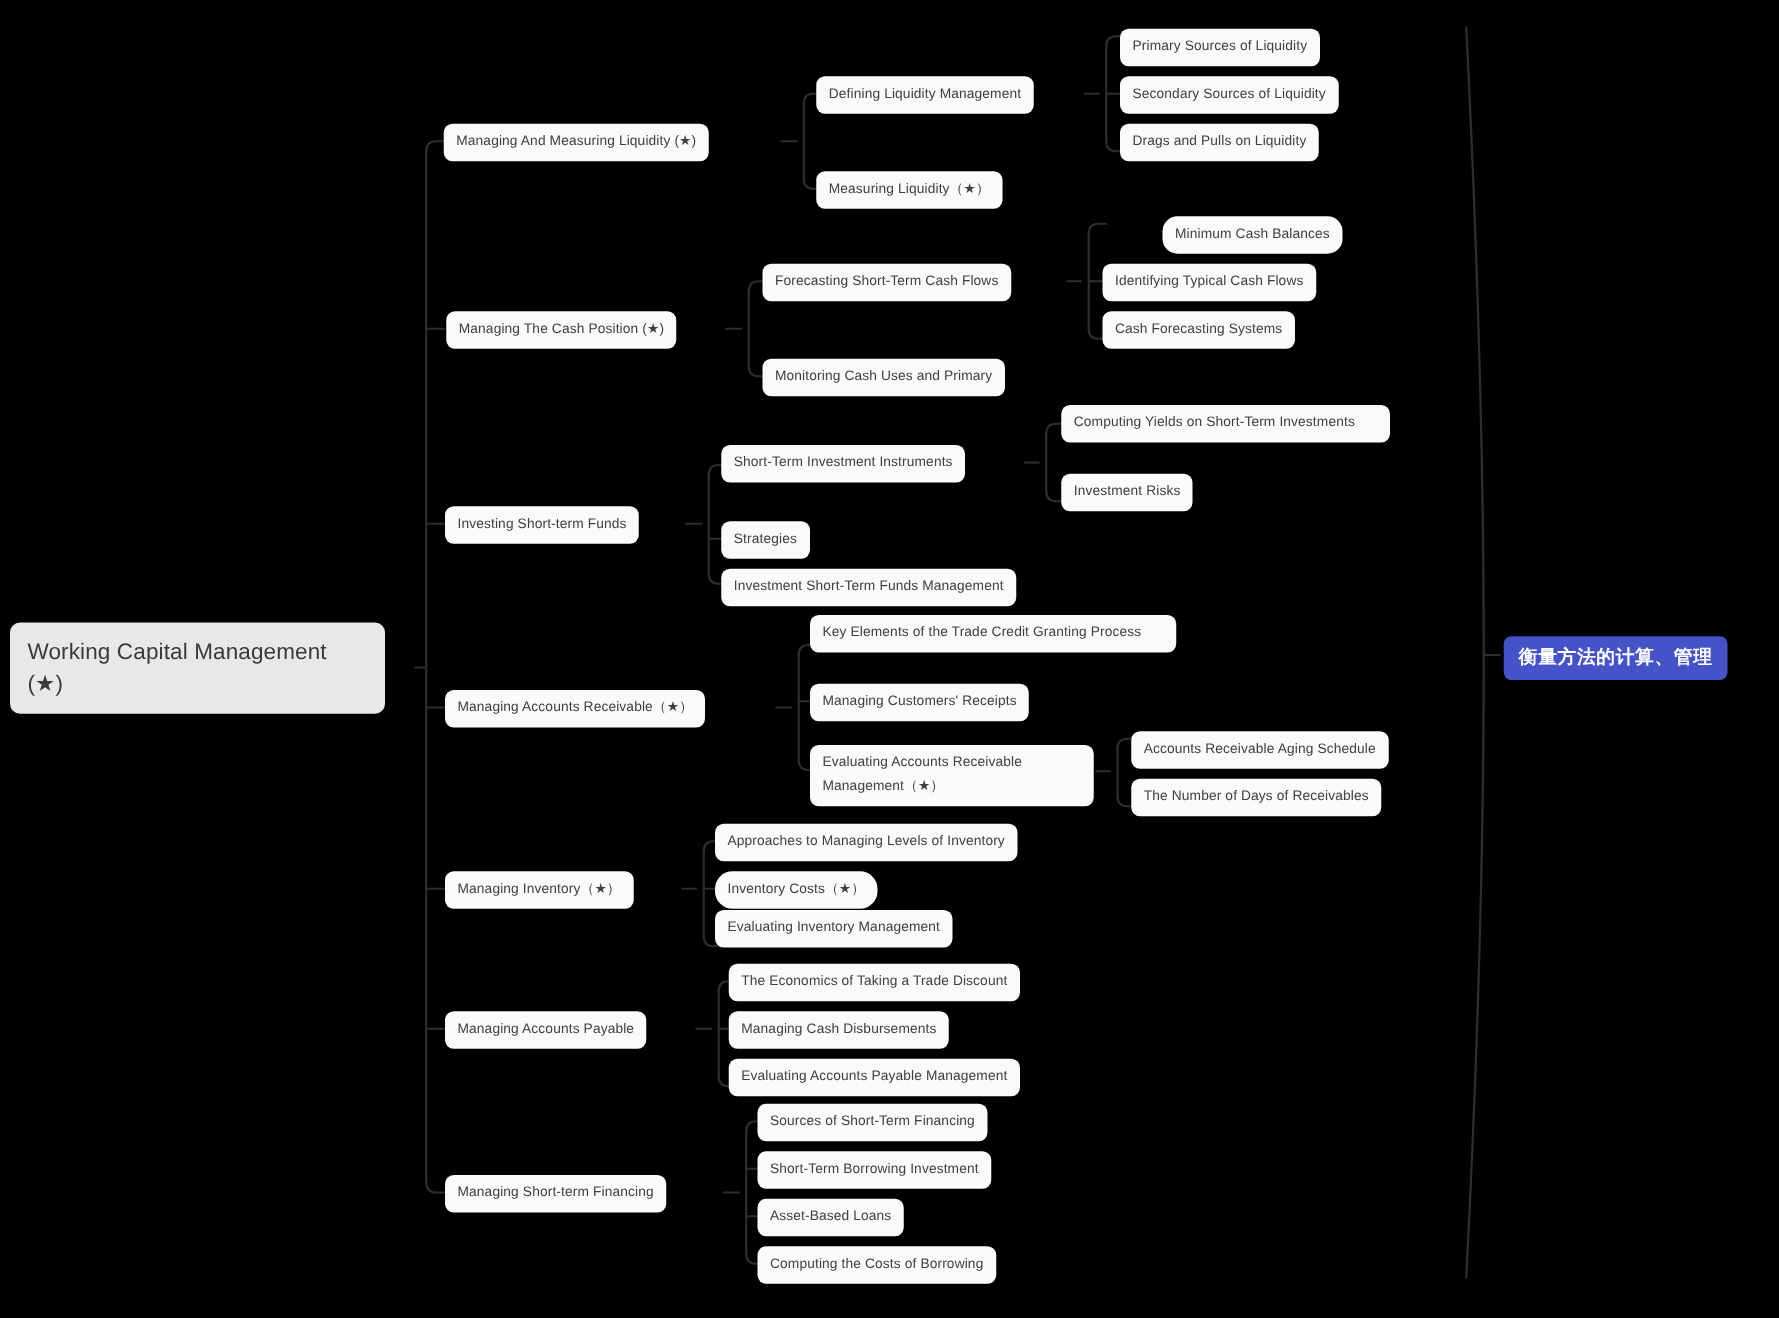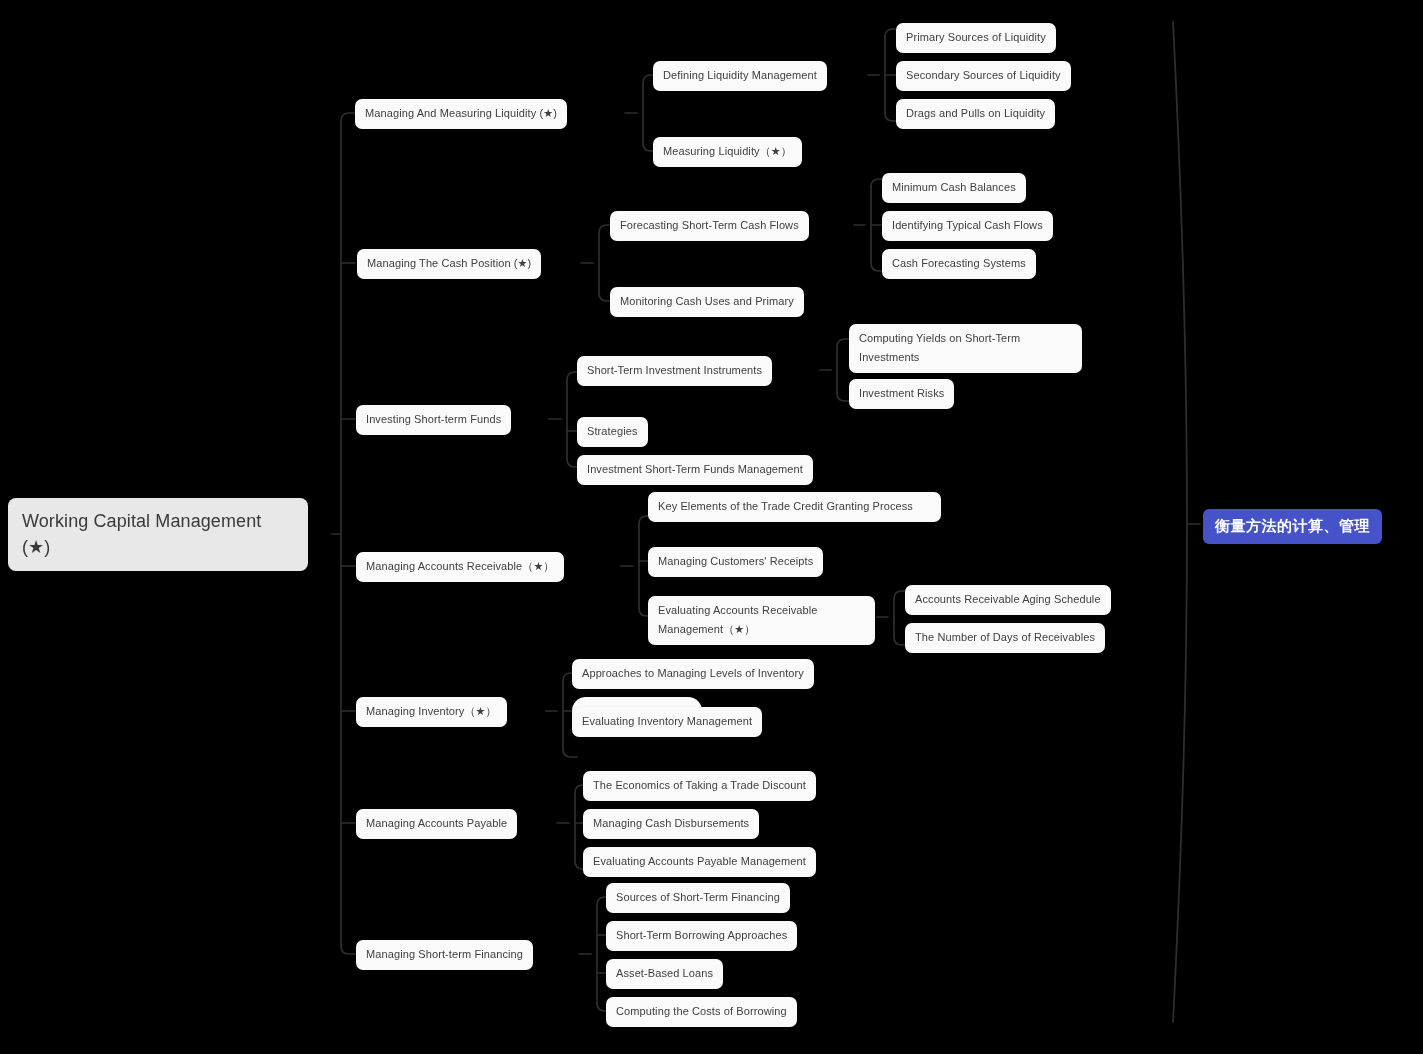"Minimum Cash Balances" div.node { border-radius: none -> 12px; left: 882px -> 930px }
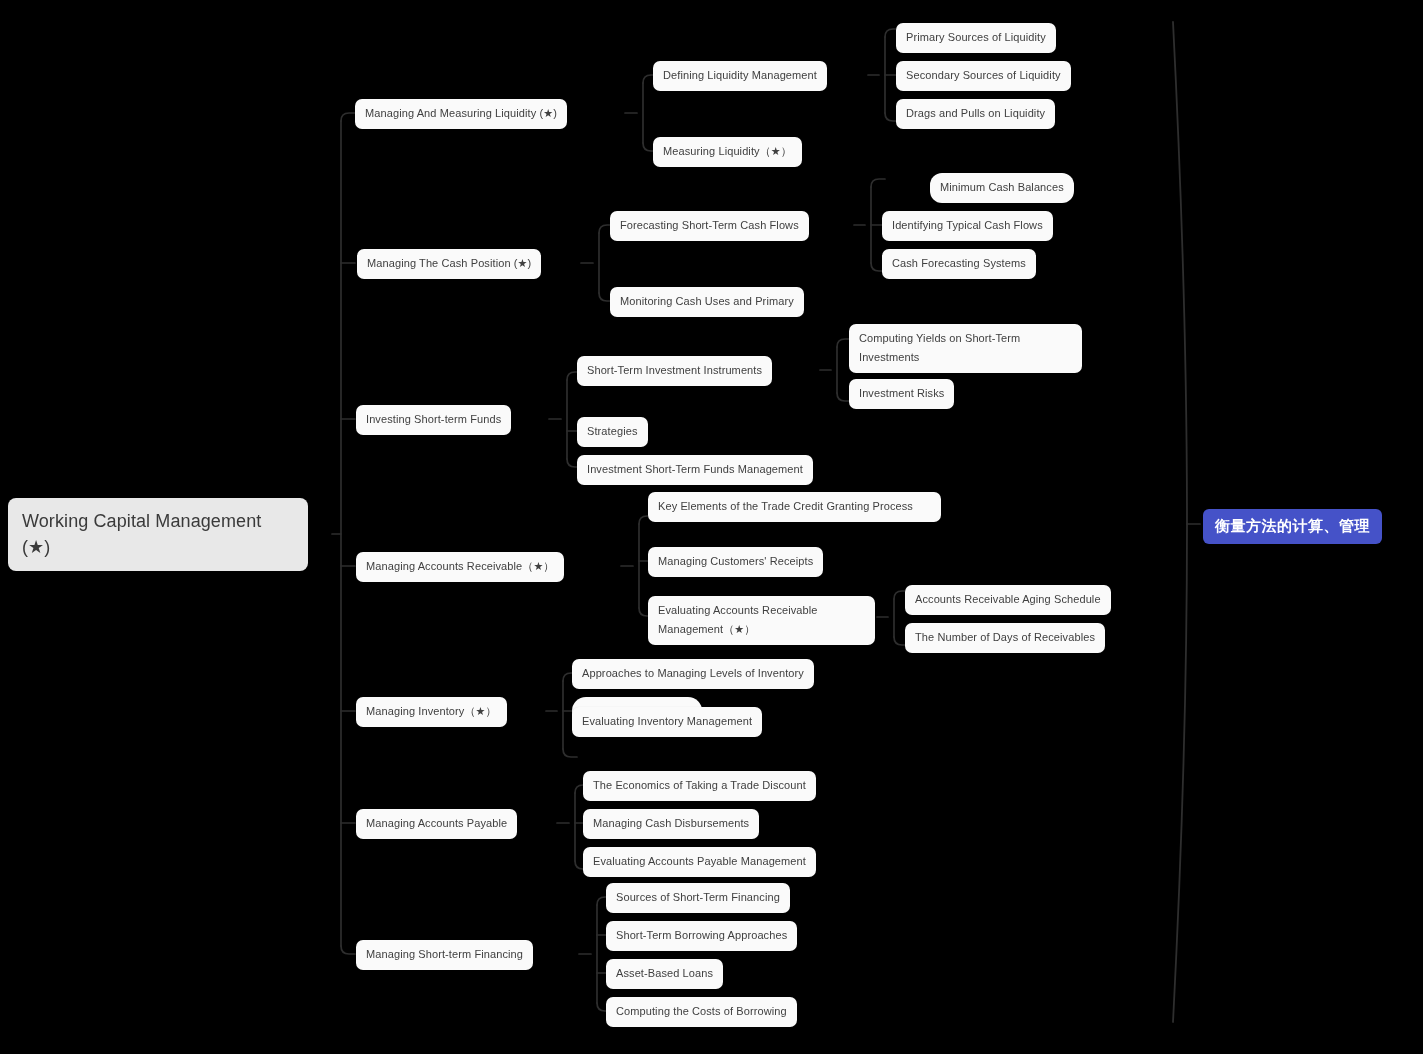"Computing Yields on Short-Term" div.node { width: 233px -> 263px }
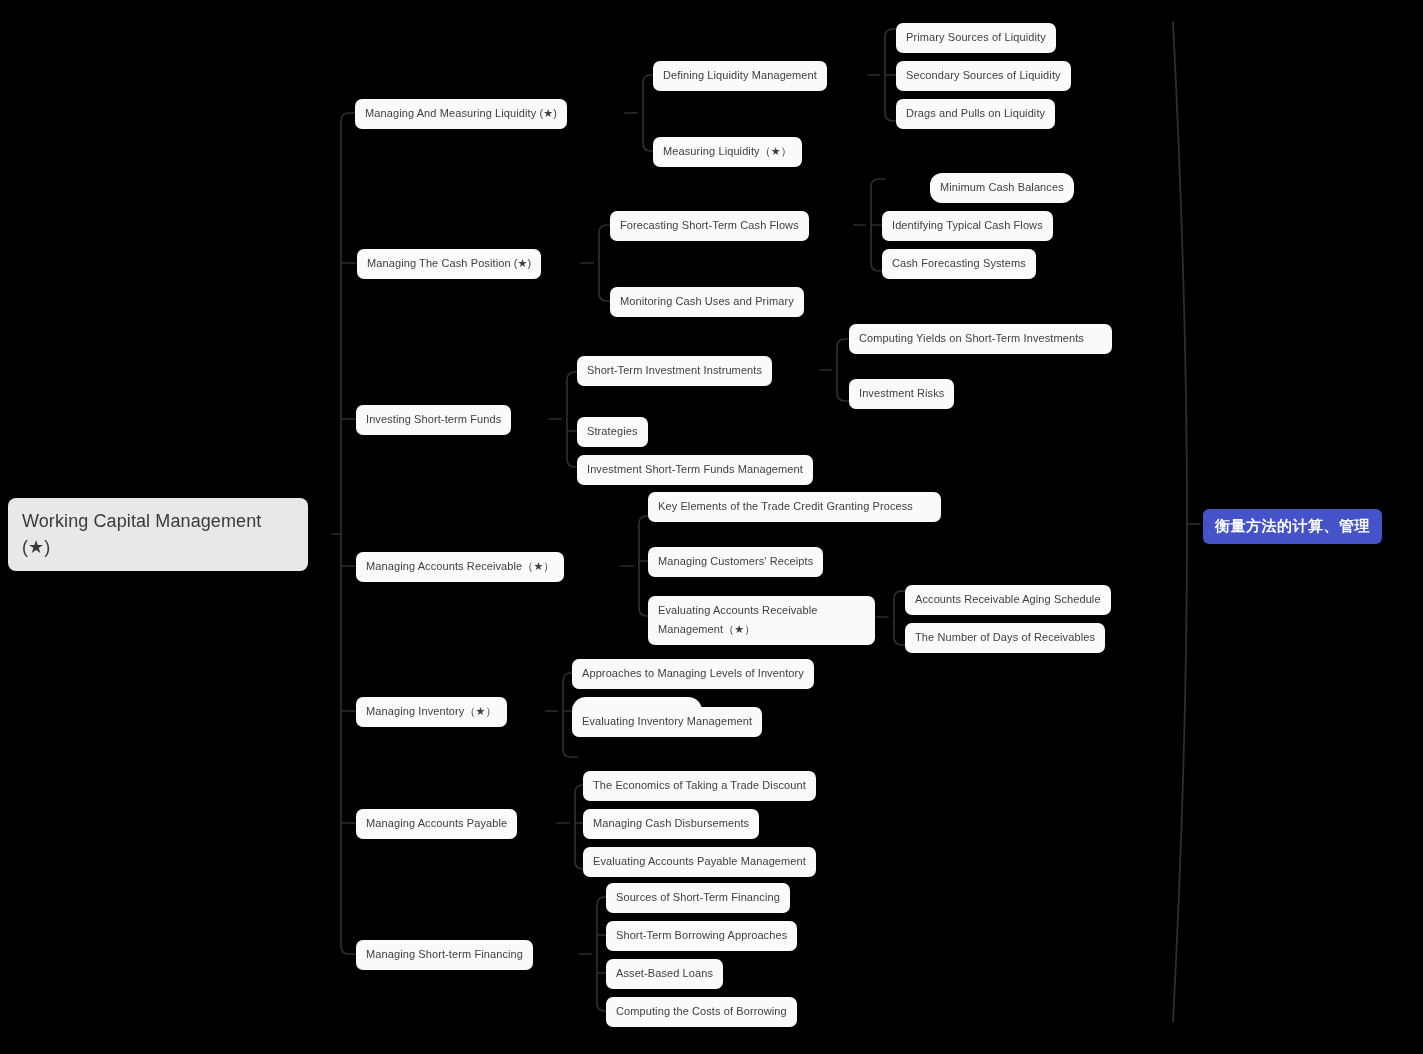"Evaluating Inventory Management" div.node { top: 707px -> 728px }
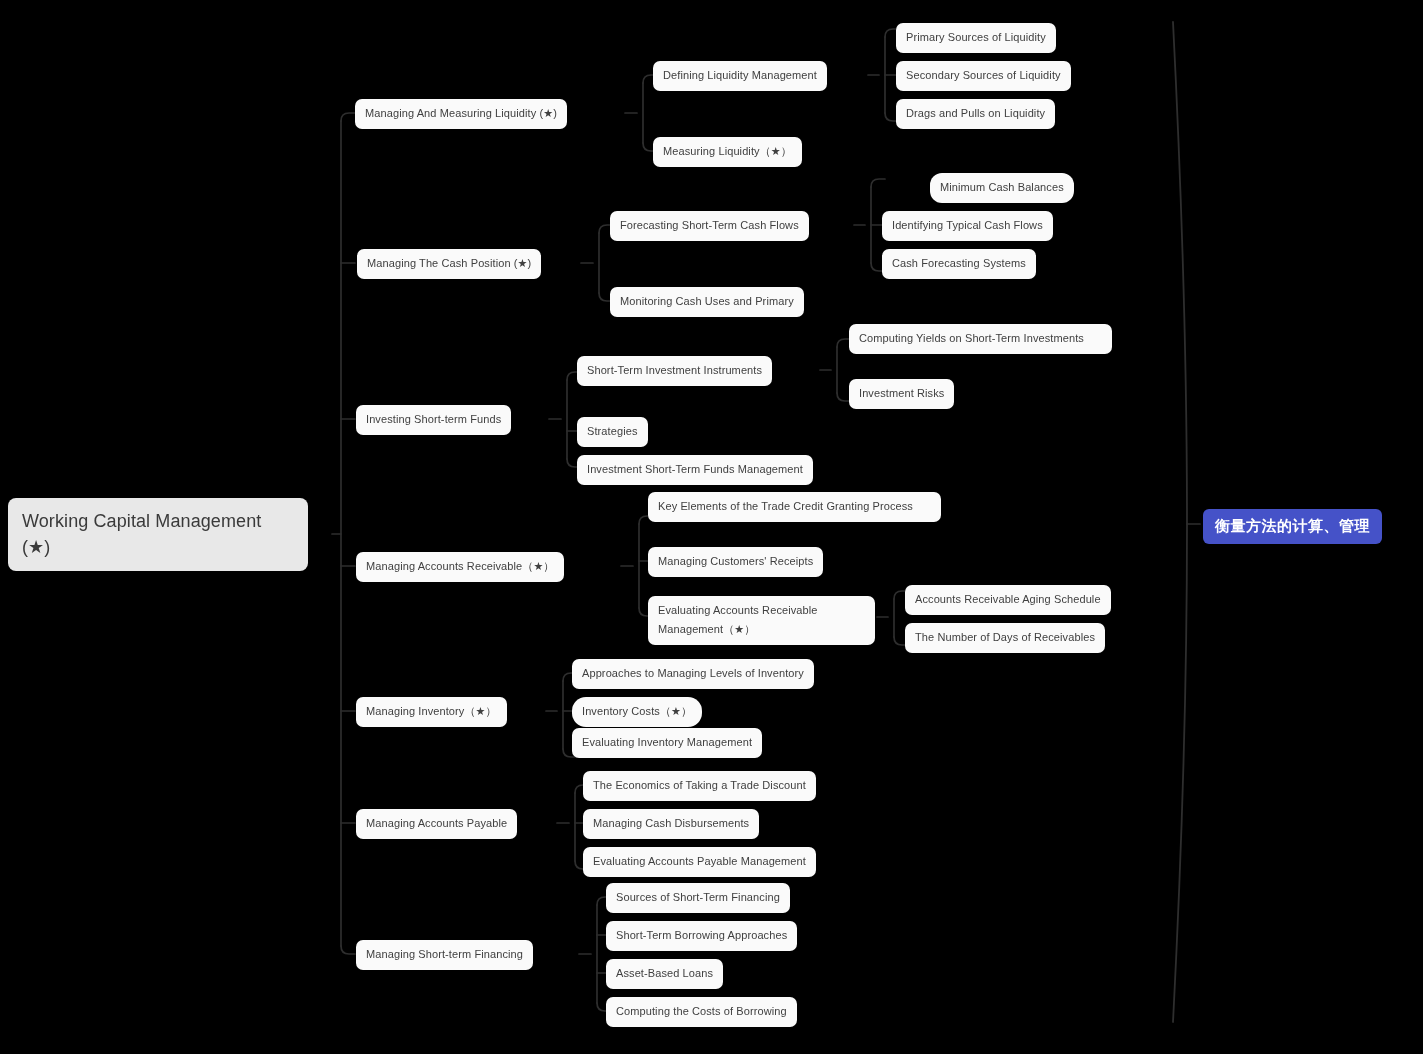"Short-Term Borrowing Approaches" span { text: Approaches -> Investment }
